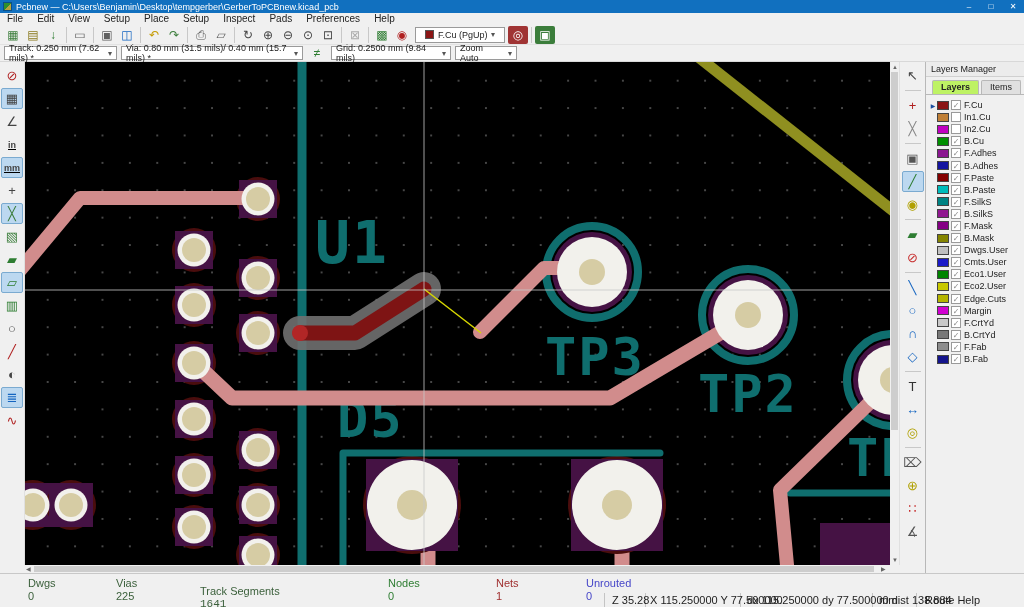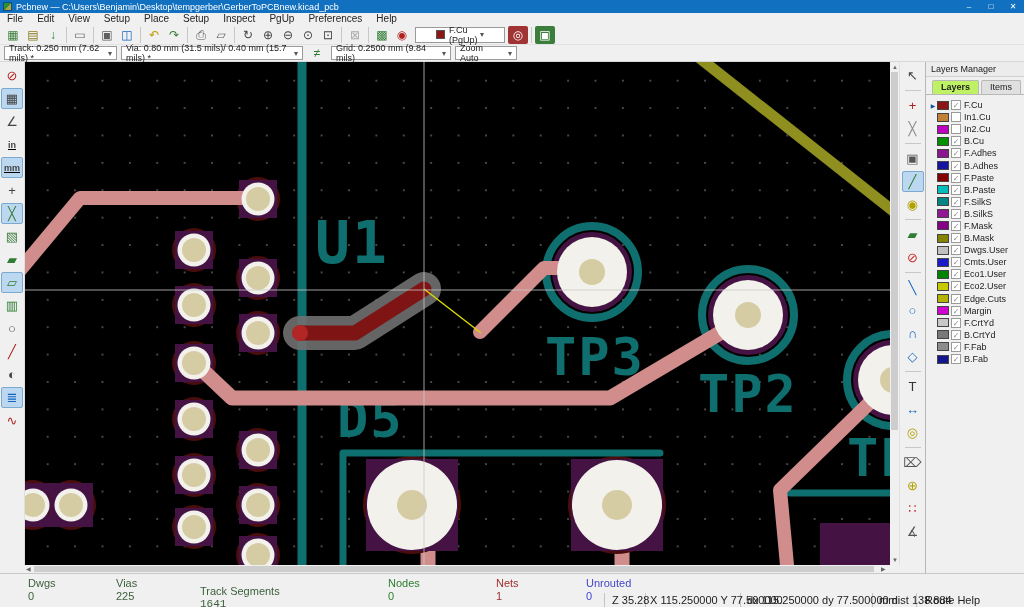"PgUp" span.menu-item { text: PgUp -> Pads }
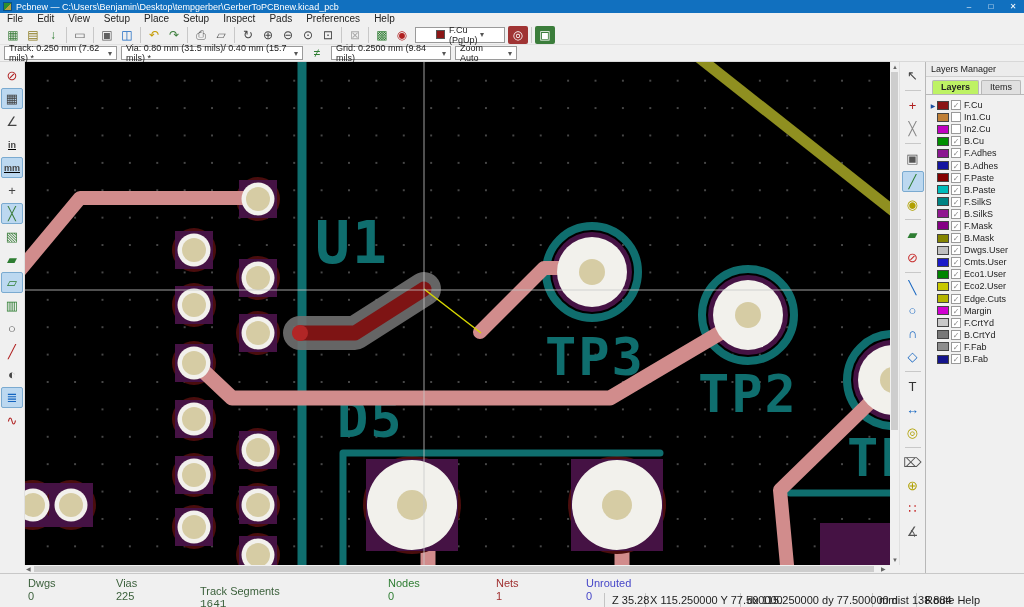"F.Cu (PgUp)" #layer-select { padding: 0 20px -> 0 9px }
